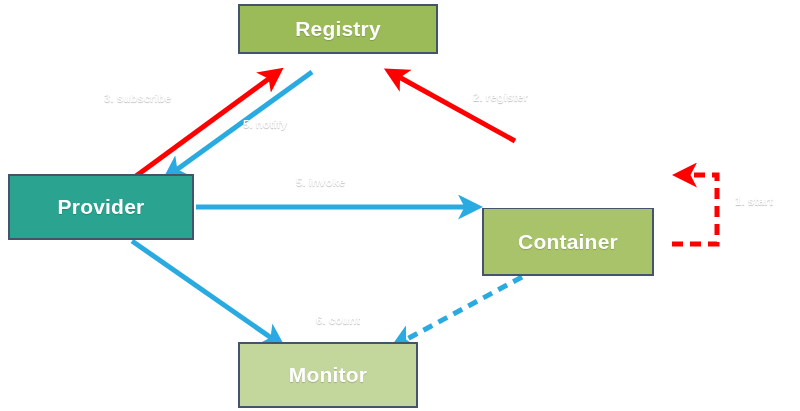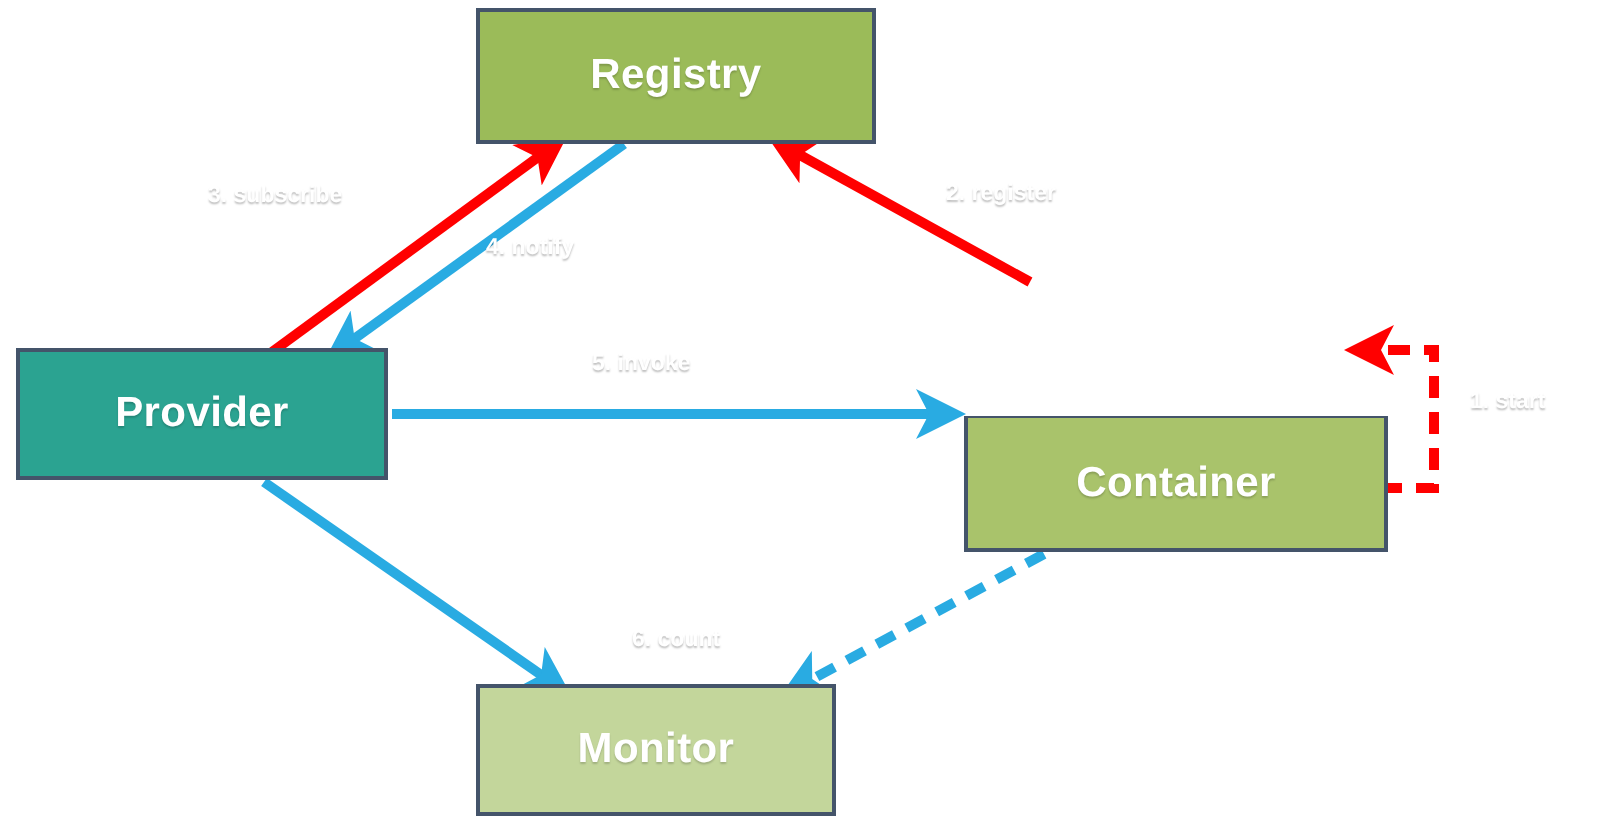"Registry" #node-registry { height: 68px -> 50px }
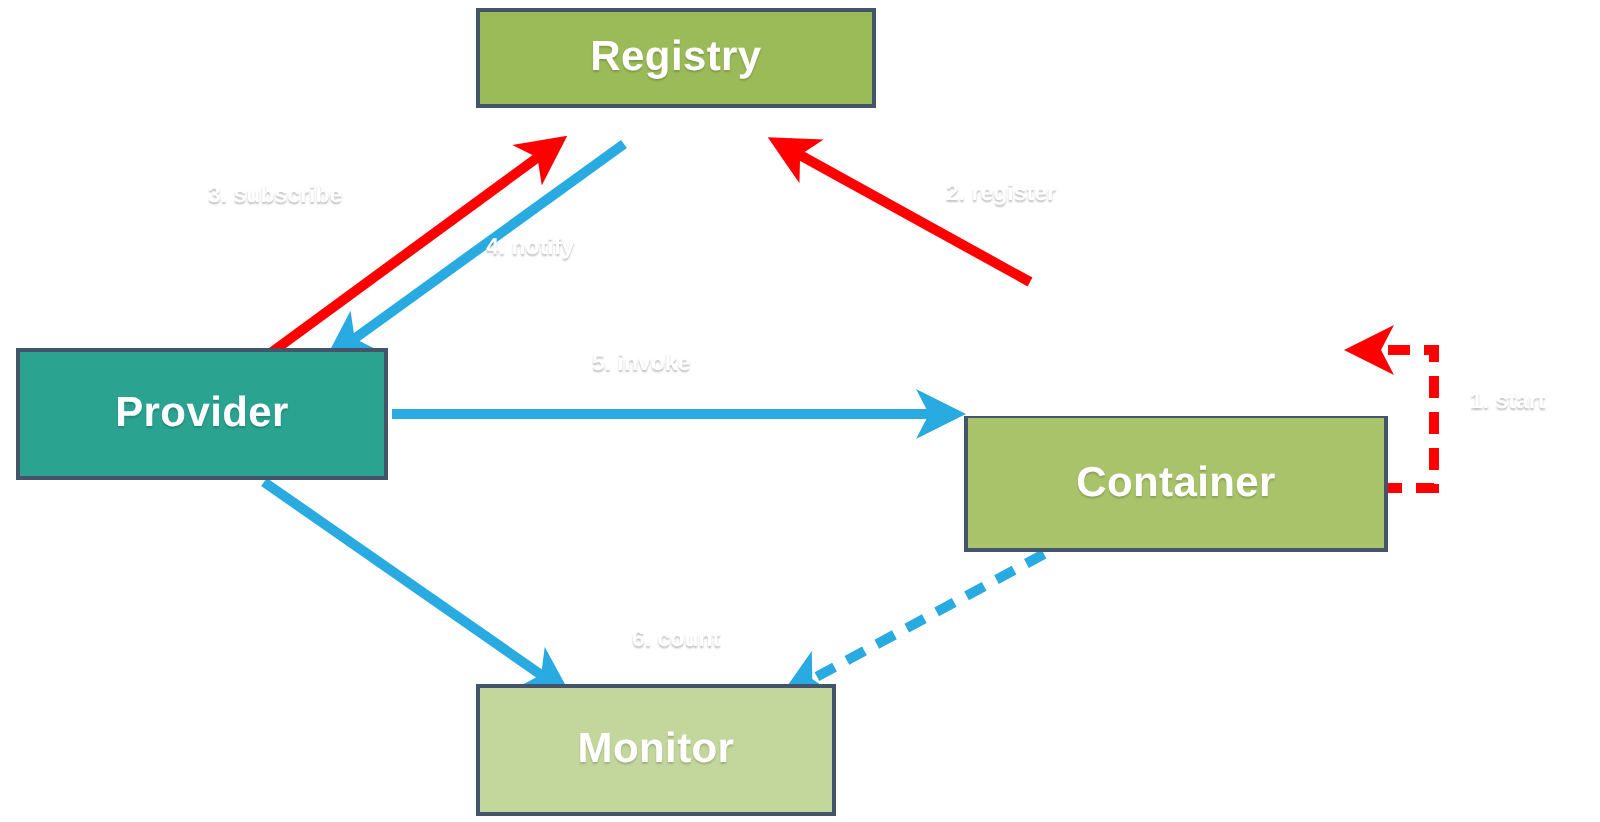"4. notify" div.edge-label { text: 4 -> 5 }
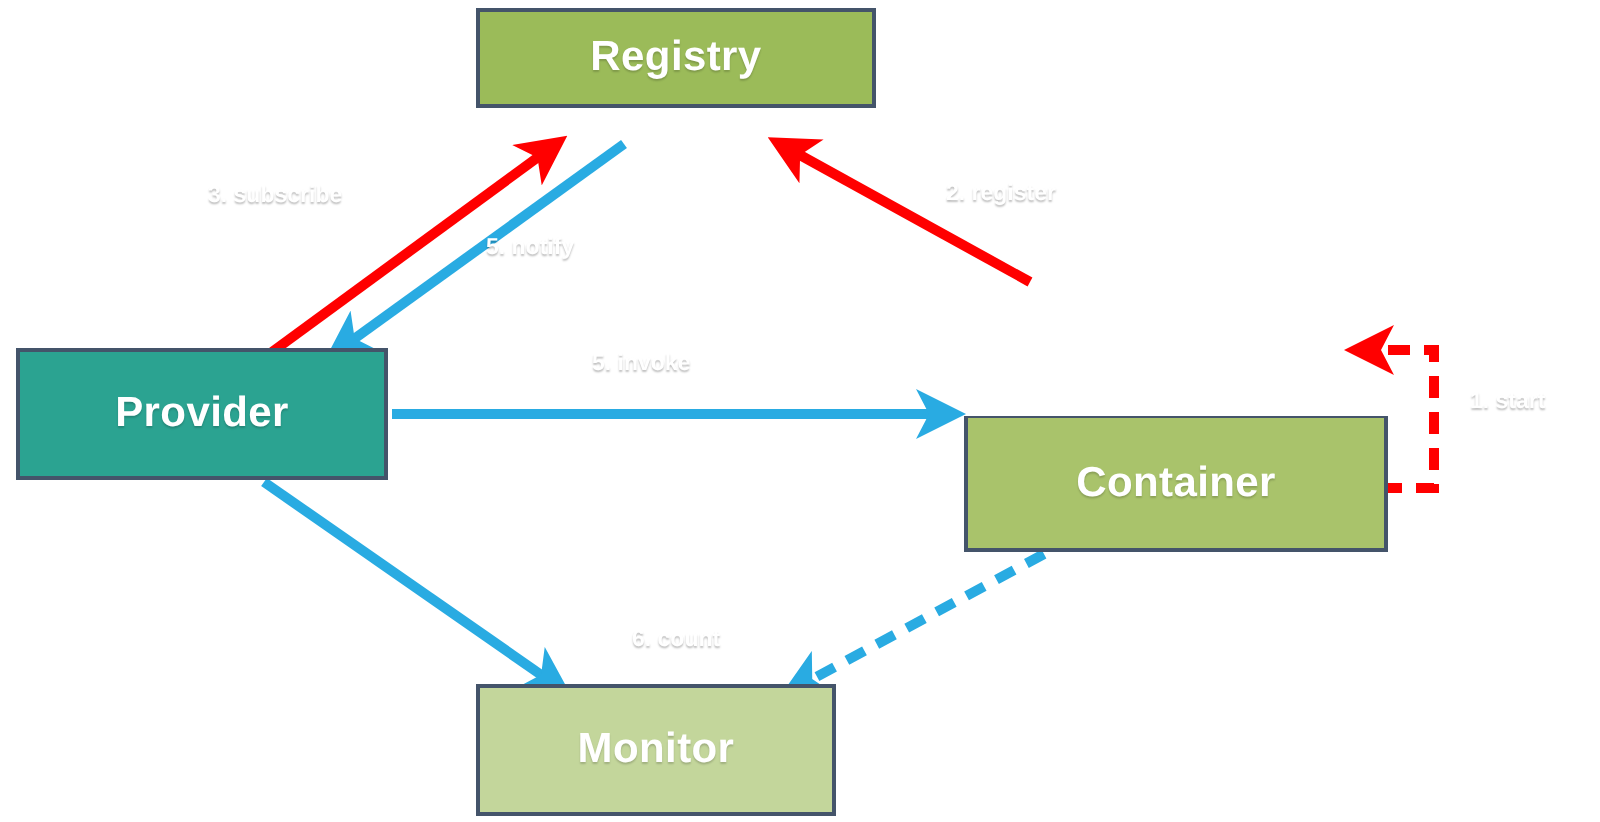"Container" #node-container { width: 212px -> 172px }
